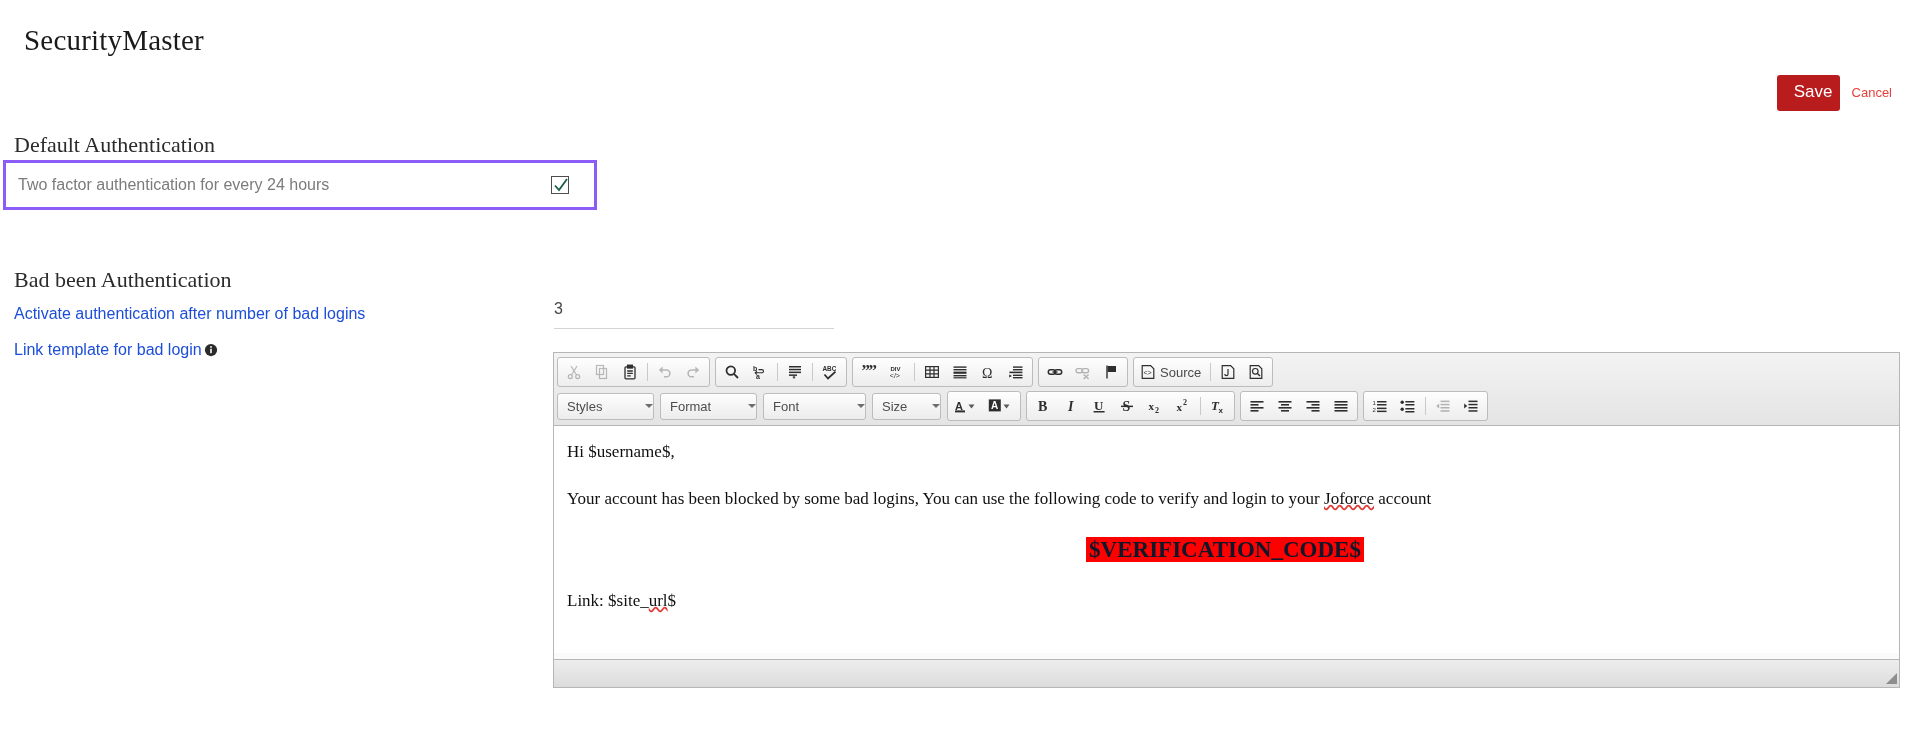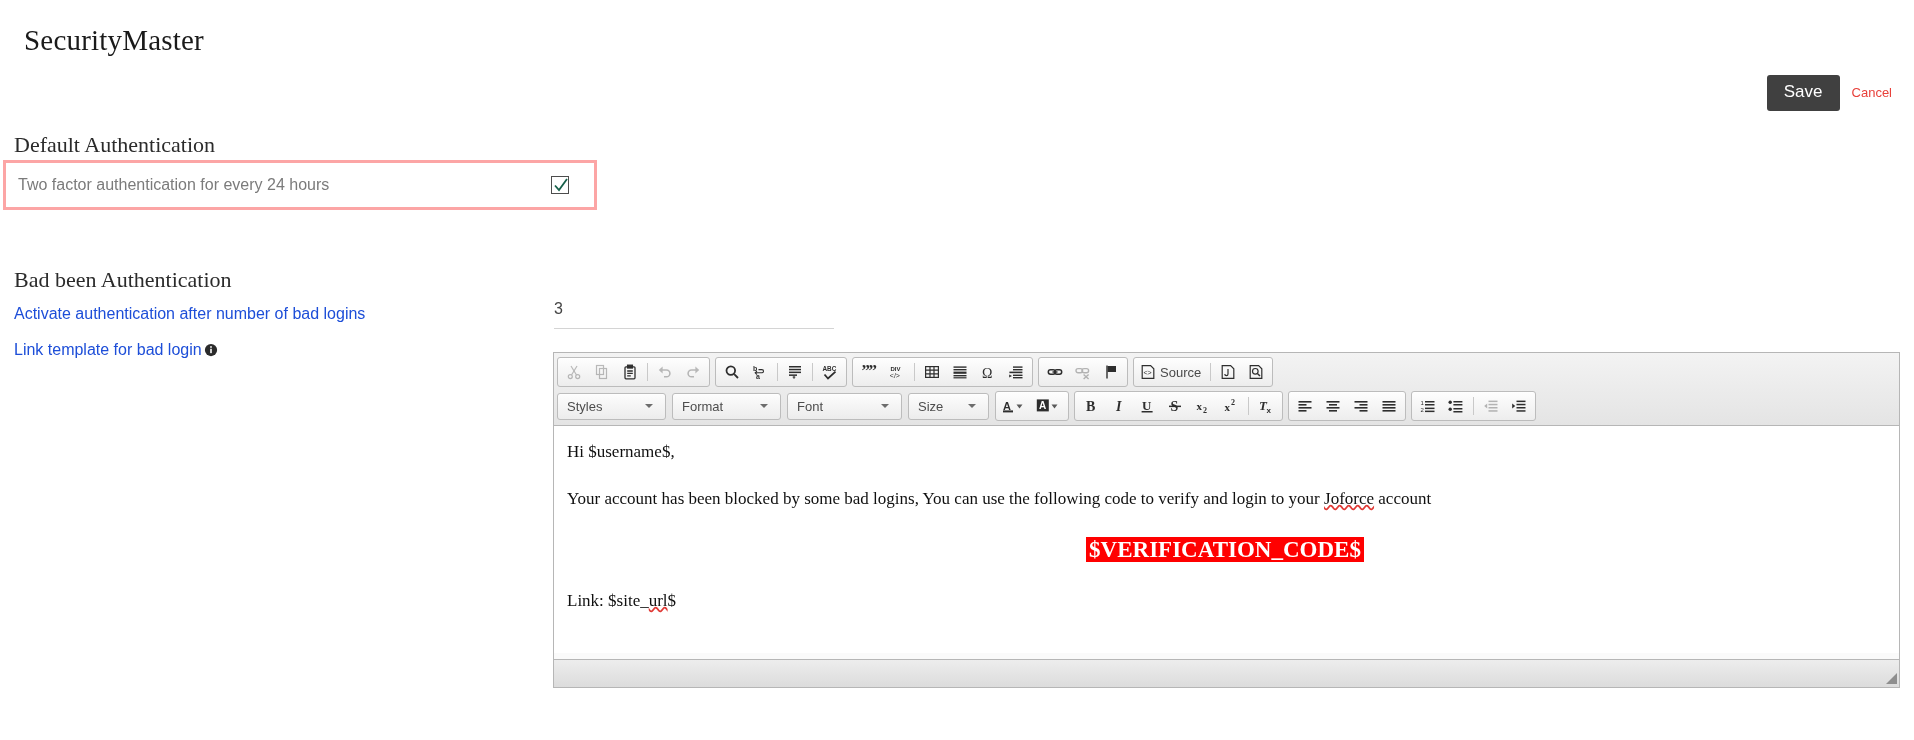"Save" .btn-save { background: #404040 -> #b91c1c; padding: 8px 17px 9px 17px -> 8px 7px 9px 17px }
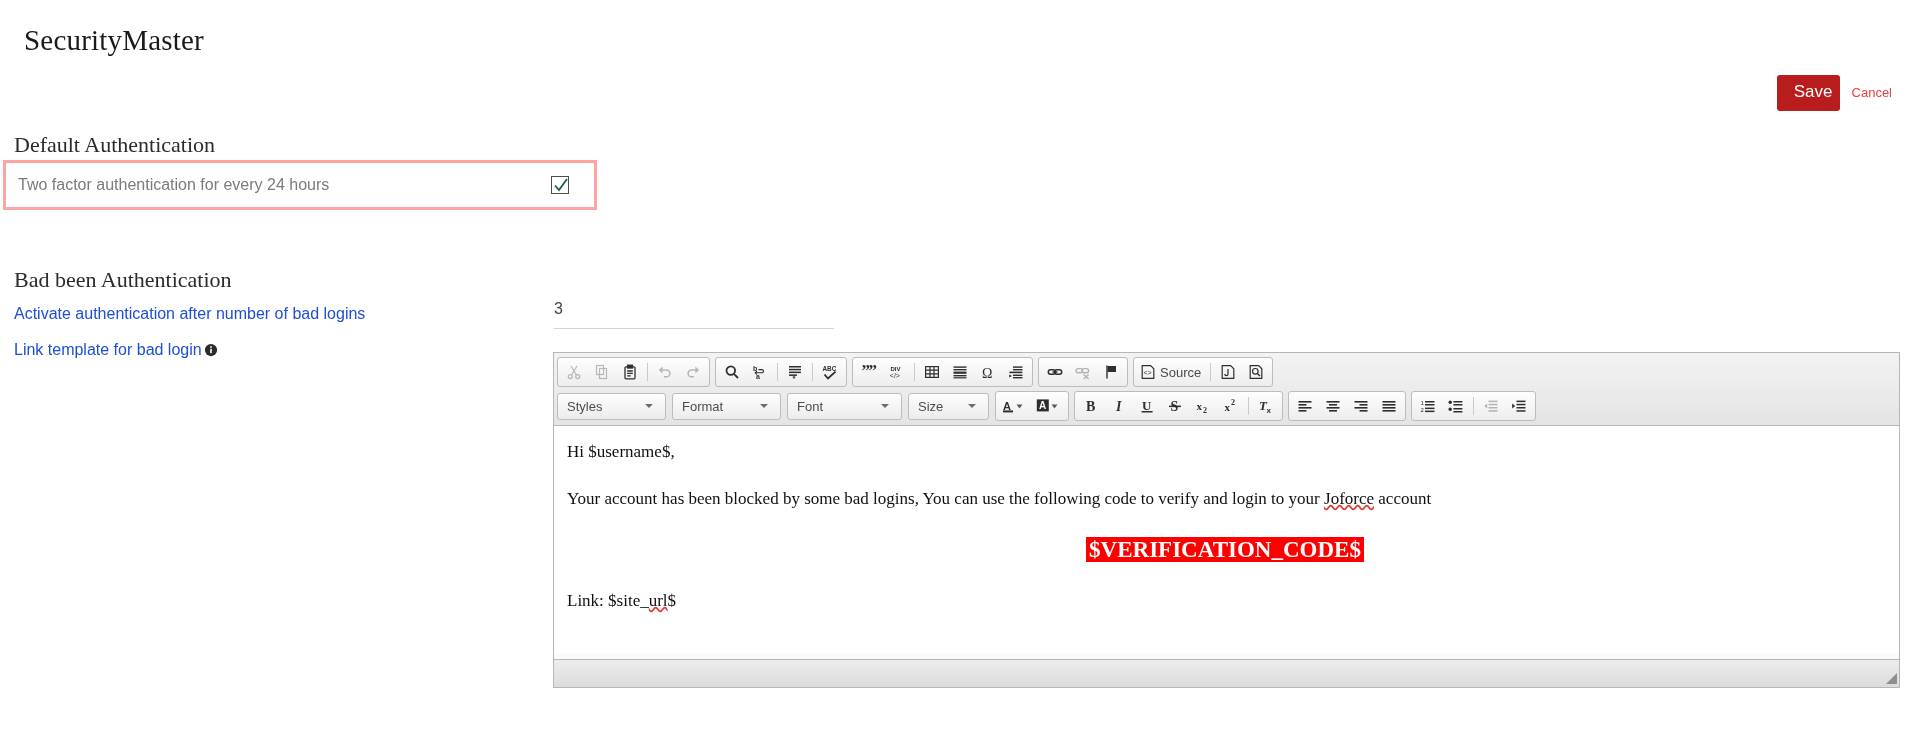"Two factor authentication for every" .tf-box { border: 3px solid #fca5a5 -> 3px solid #8b5cf6 }
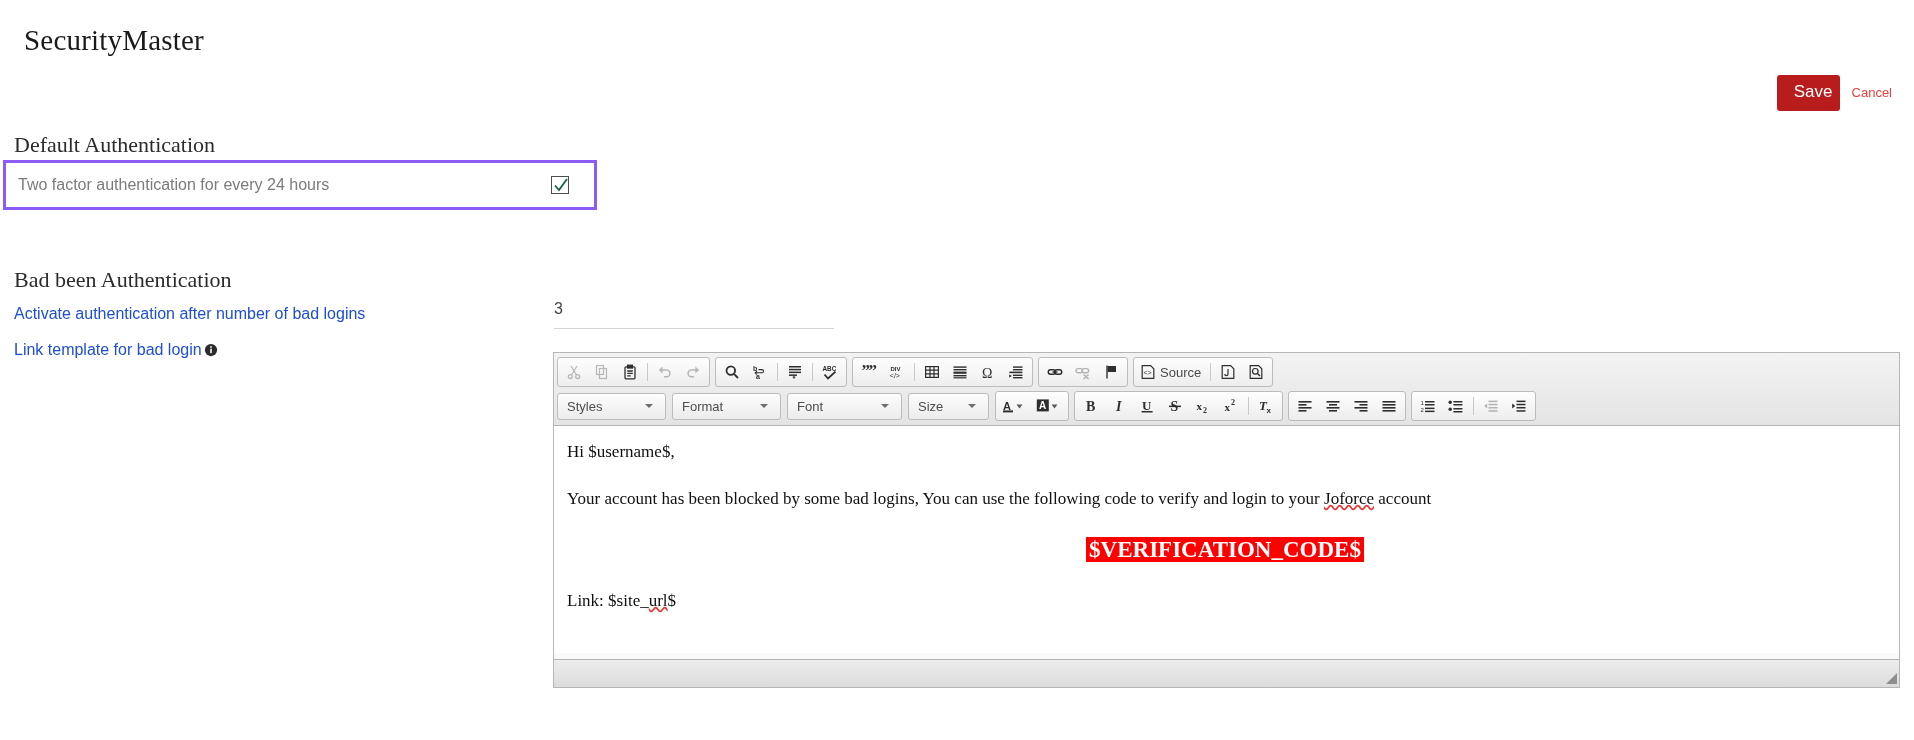"Styles" .combo { padding: 0 12px 0 9px -> 0 0 0 9px }
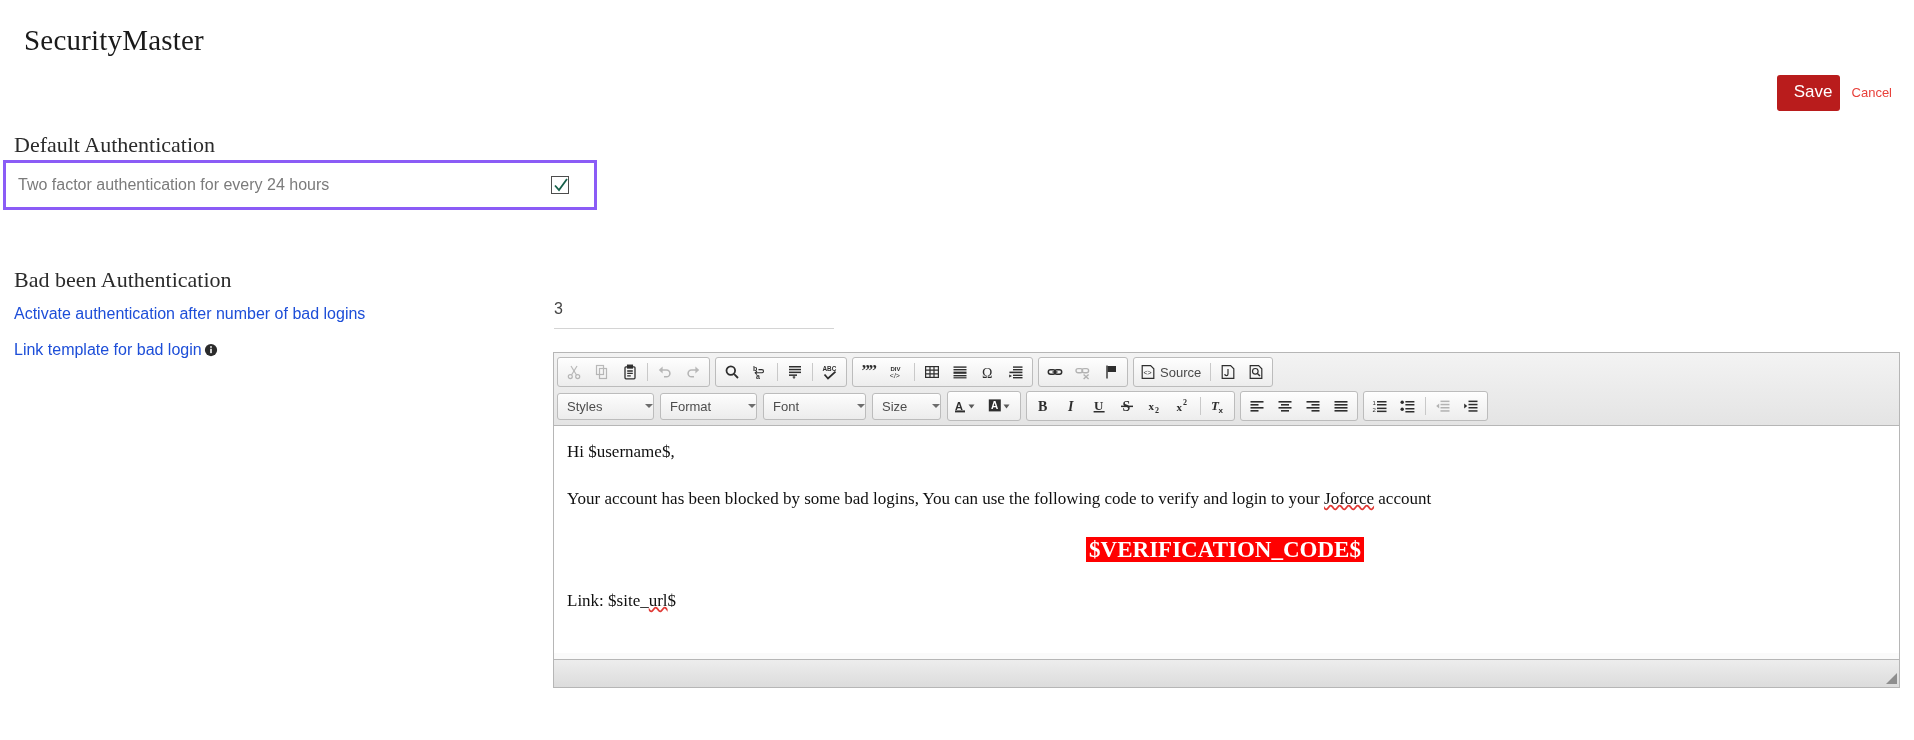"$VERIFICATION_CODE$" .hl-code { color: #ffffff -> #0f172a }
